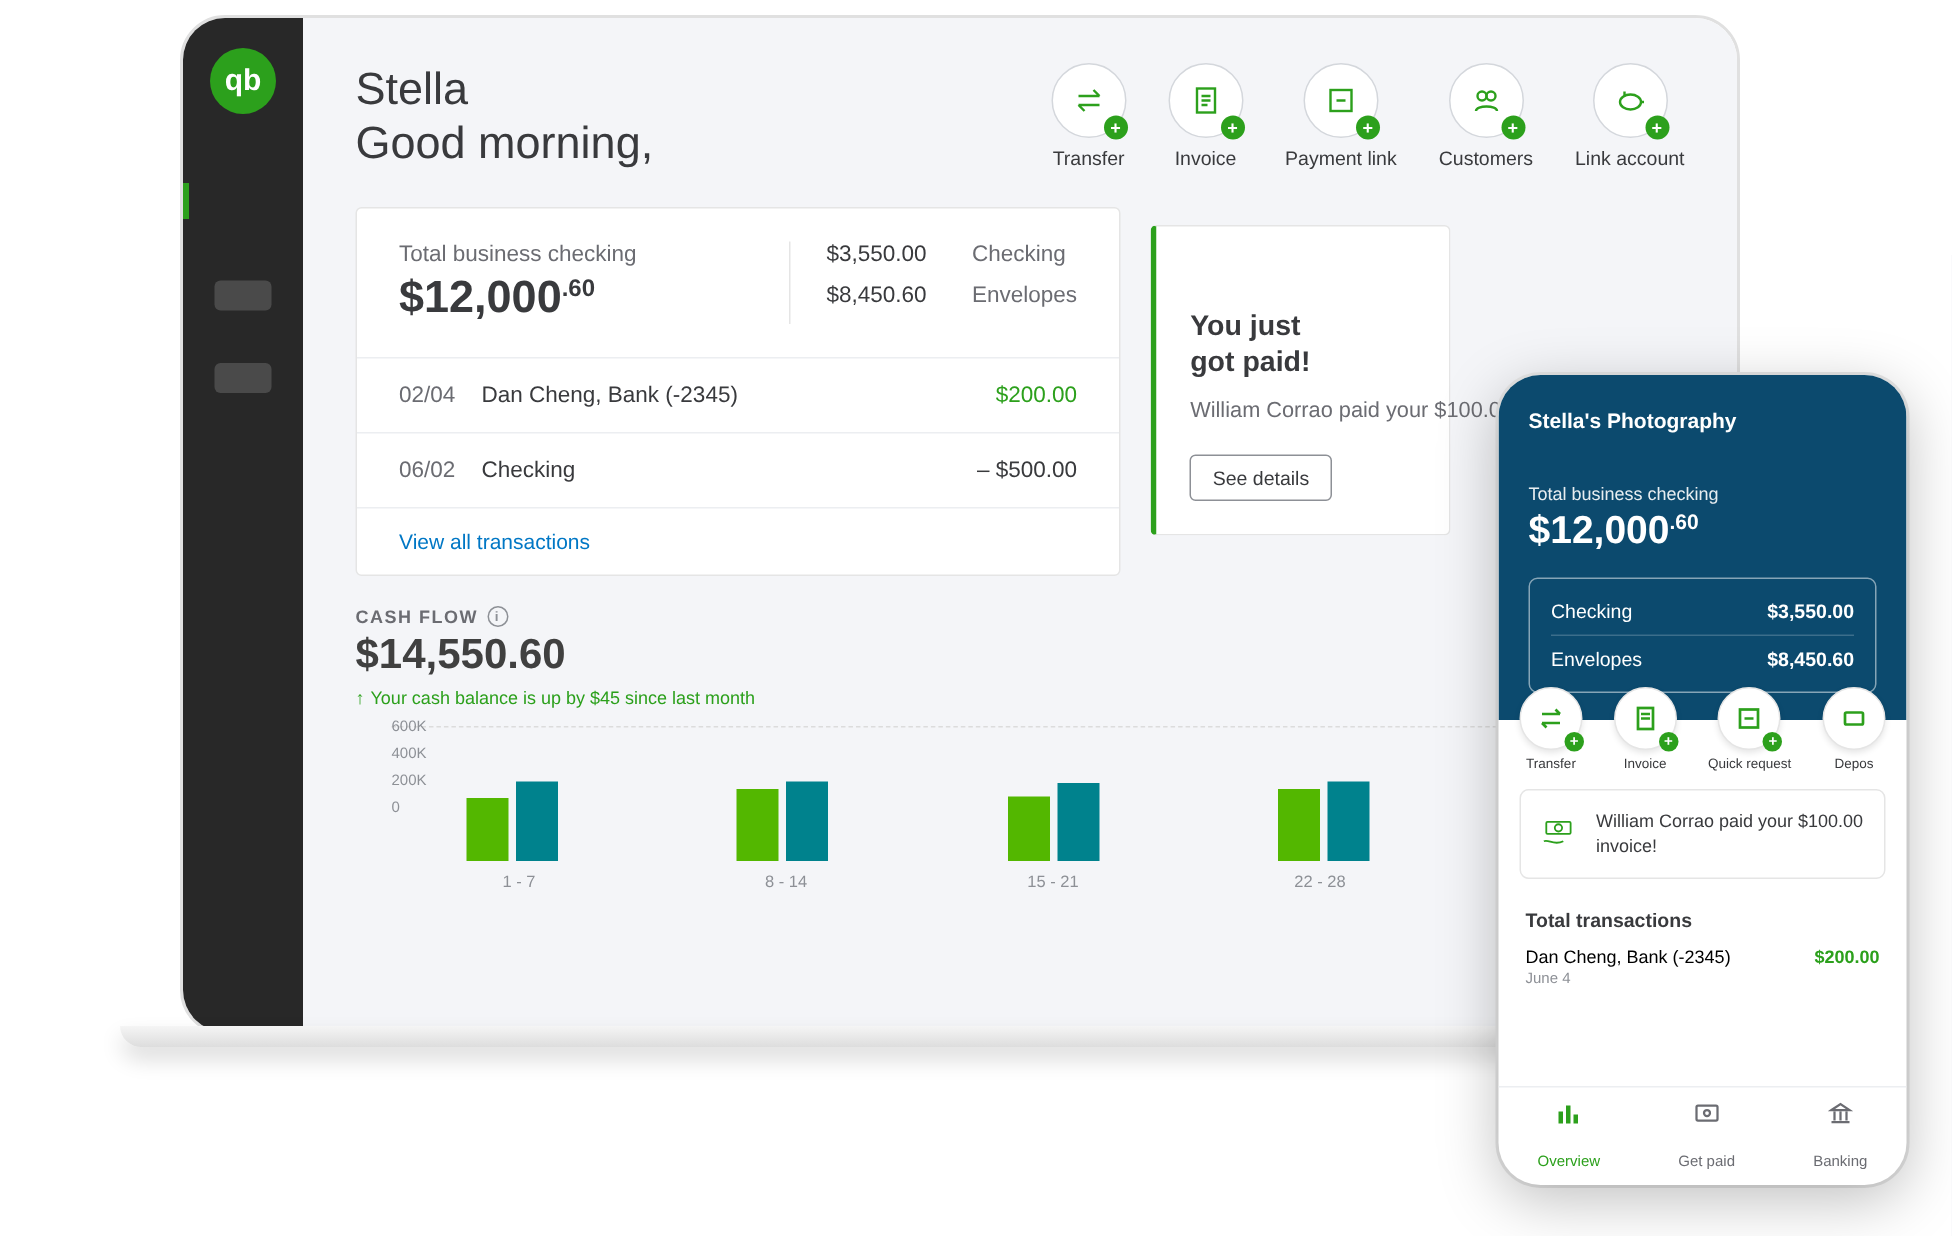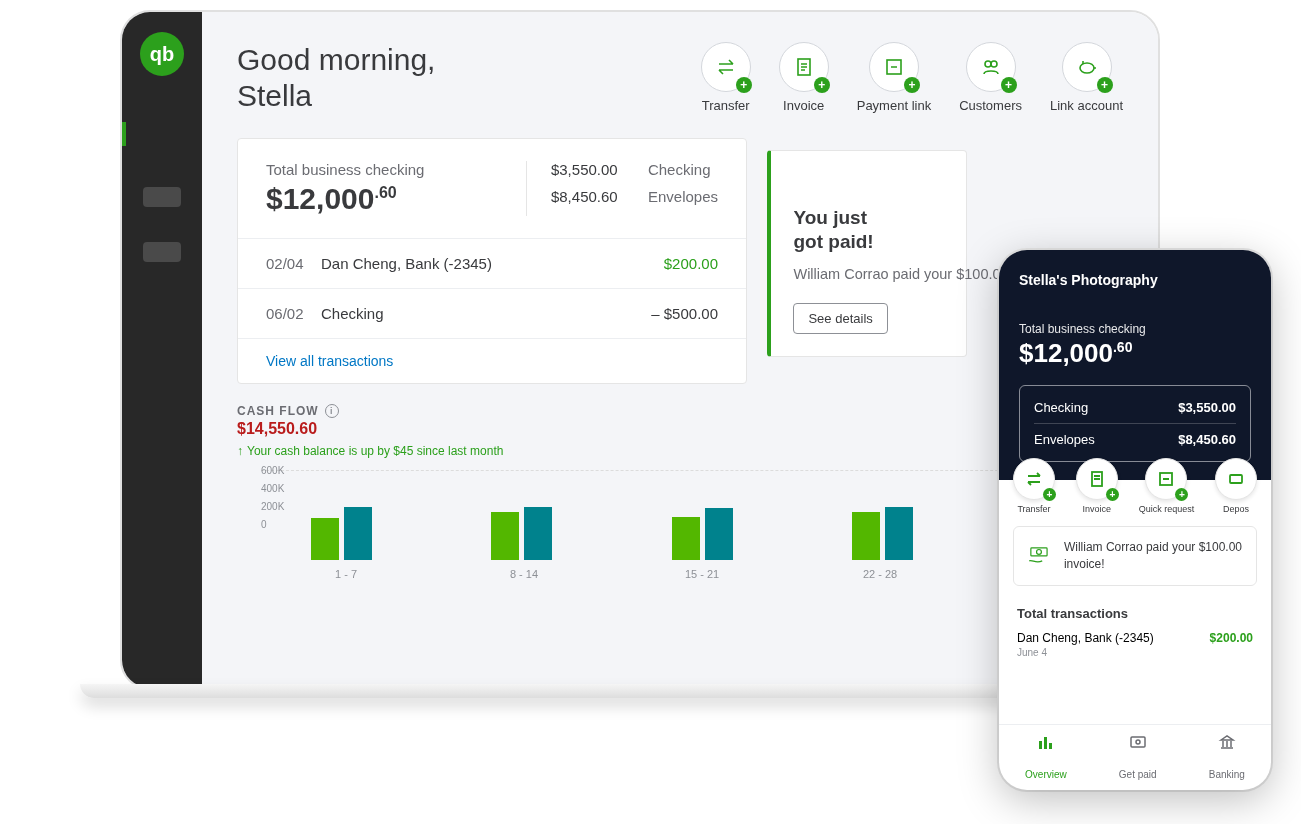"Good morning," div { order: before "Stella" -> after "Stella" }
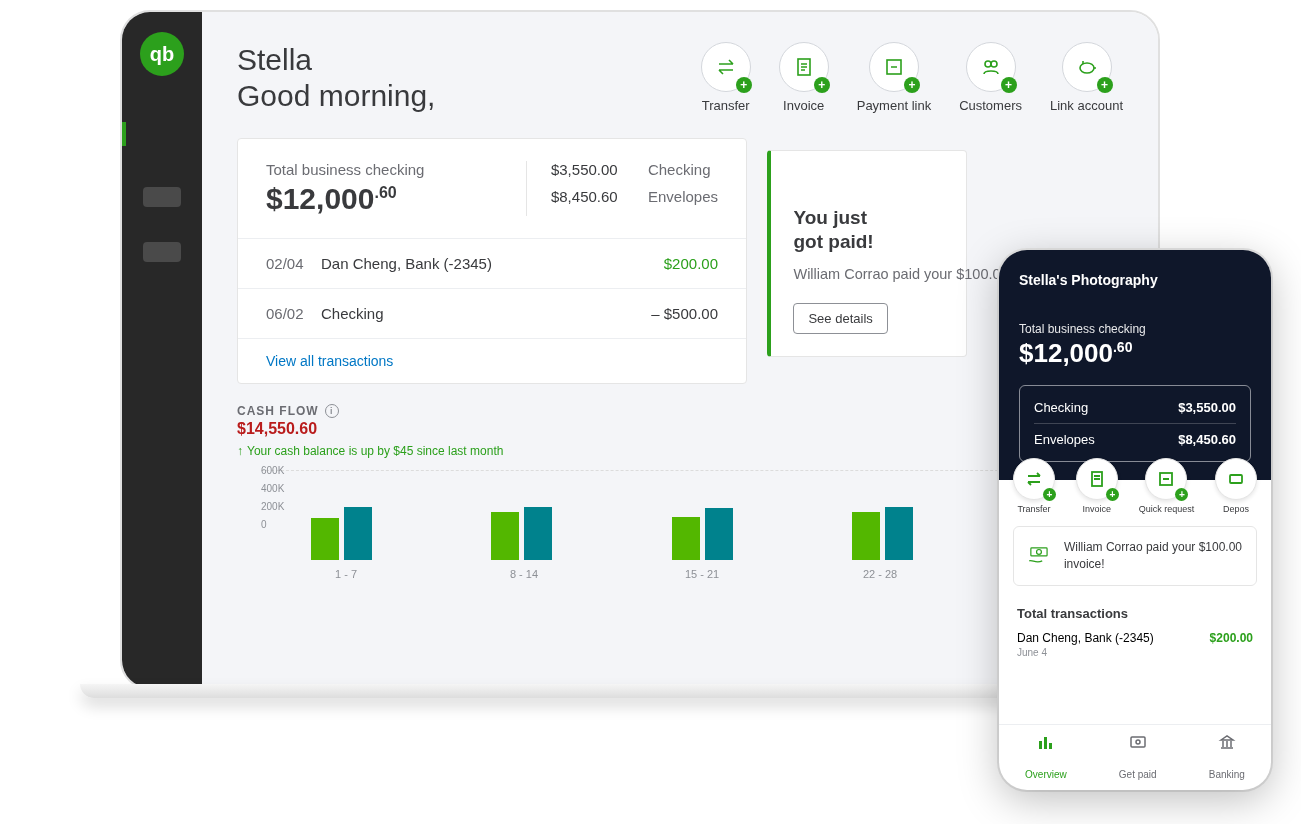"Stella's Photography" .phone-top { background: #0f172a -> #0c4a6e }
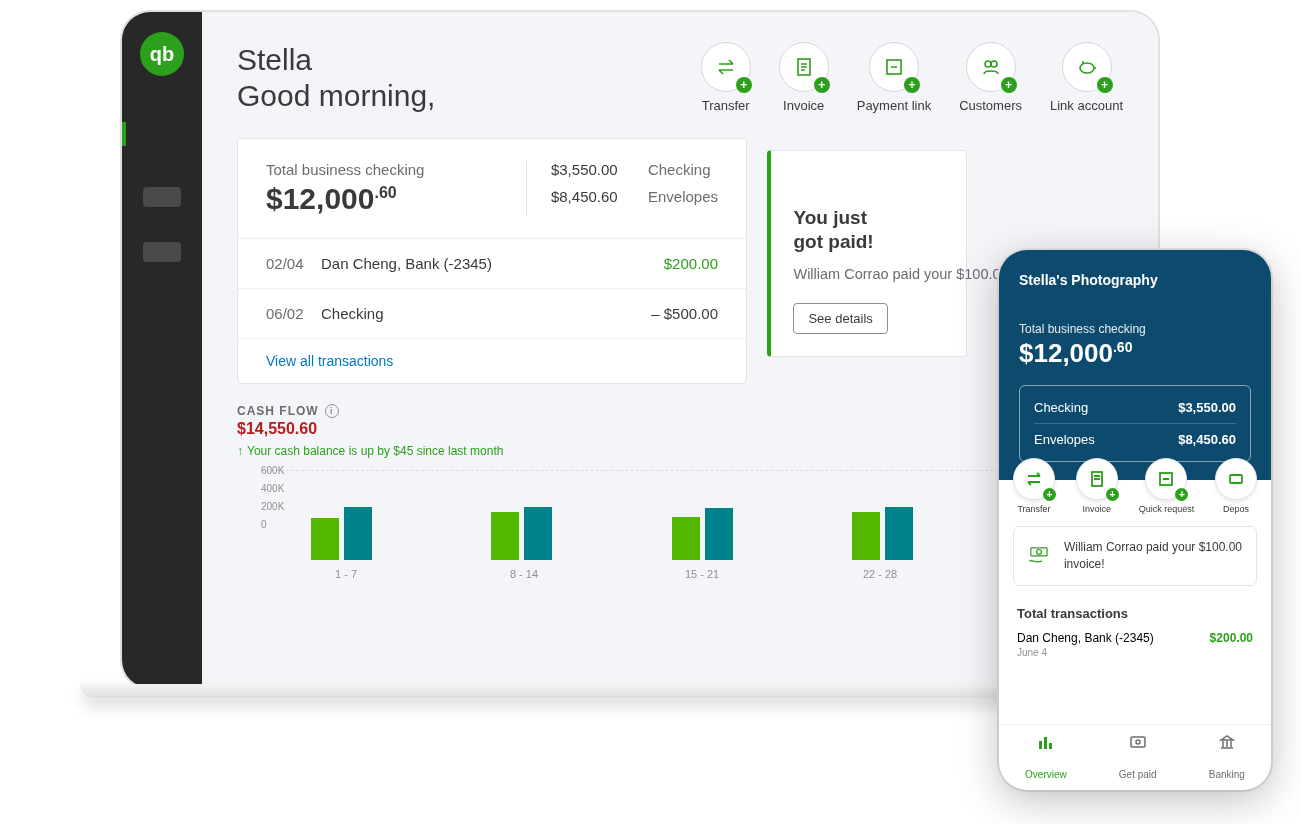"$14,550.60" .cf-bal { color: #b91c1c -> #404040; font-size: 16px -> 28px }
